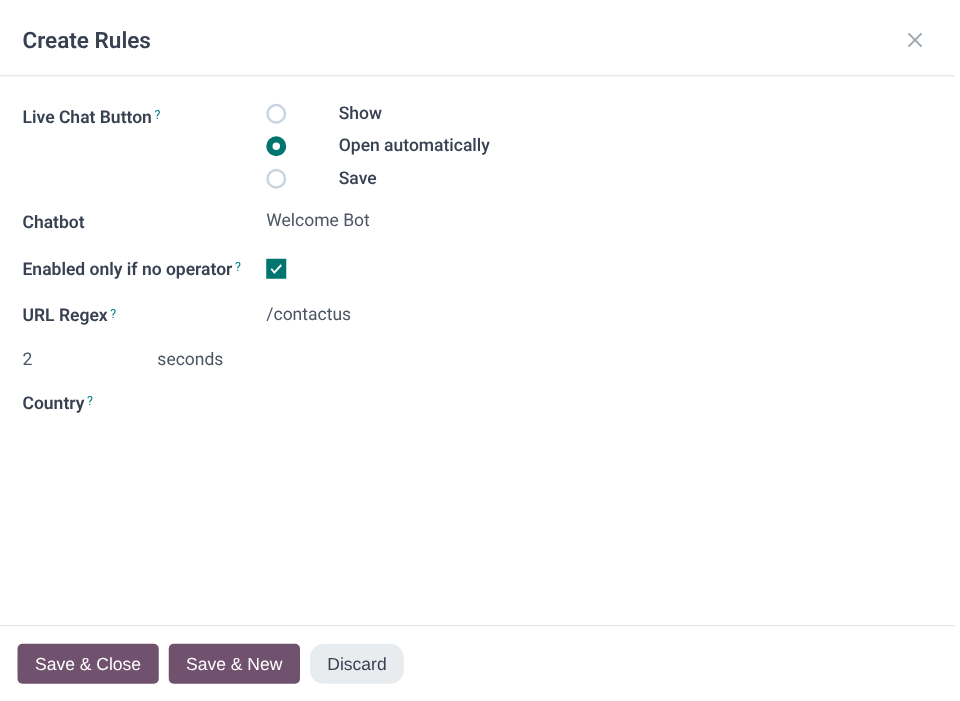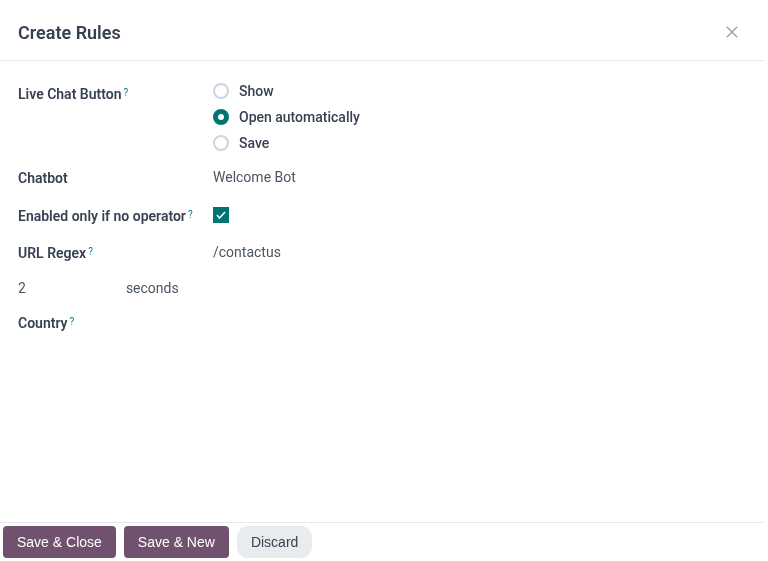"Show" .radio-label { margin-left: none -> 32px }
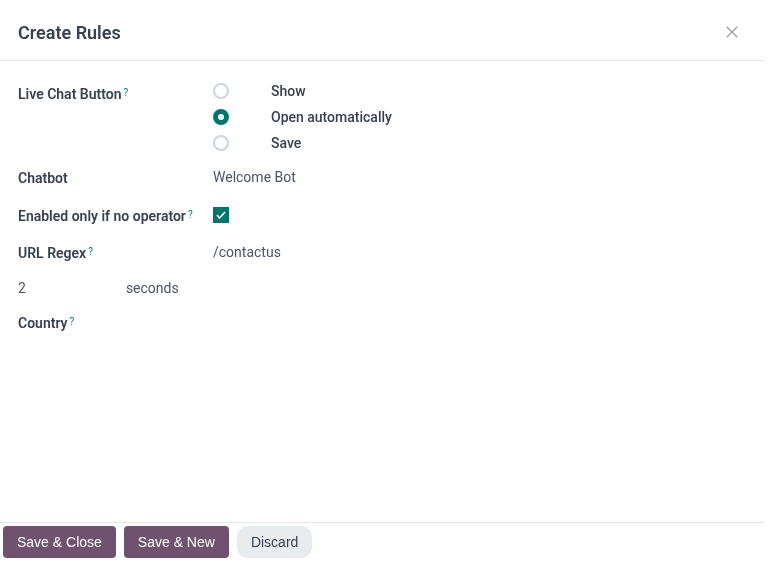"Save & Close" .modal-footer { padding: 3px -> 14px }
